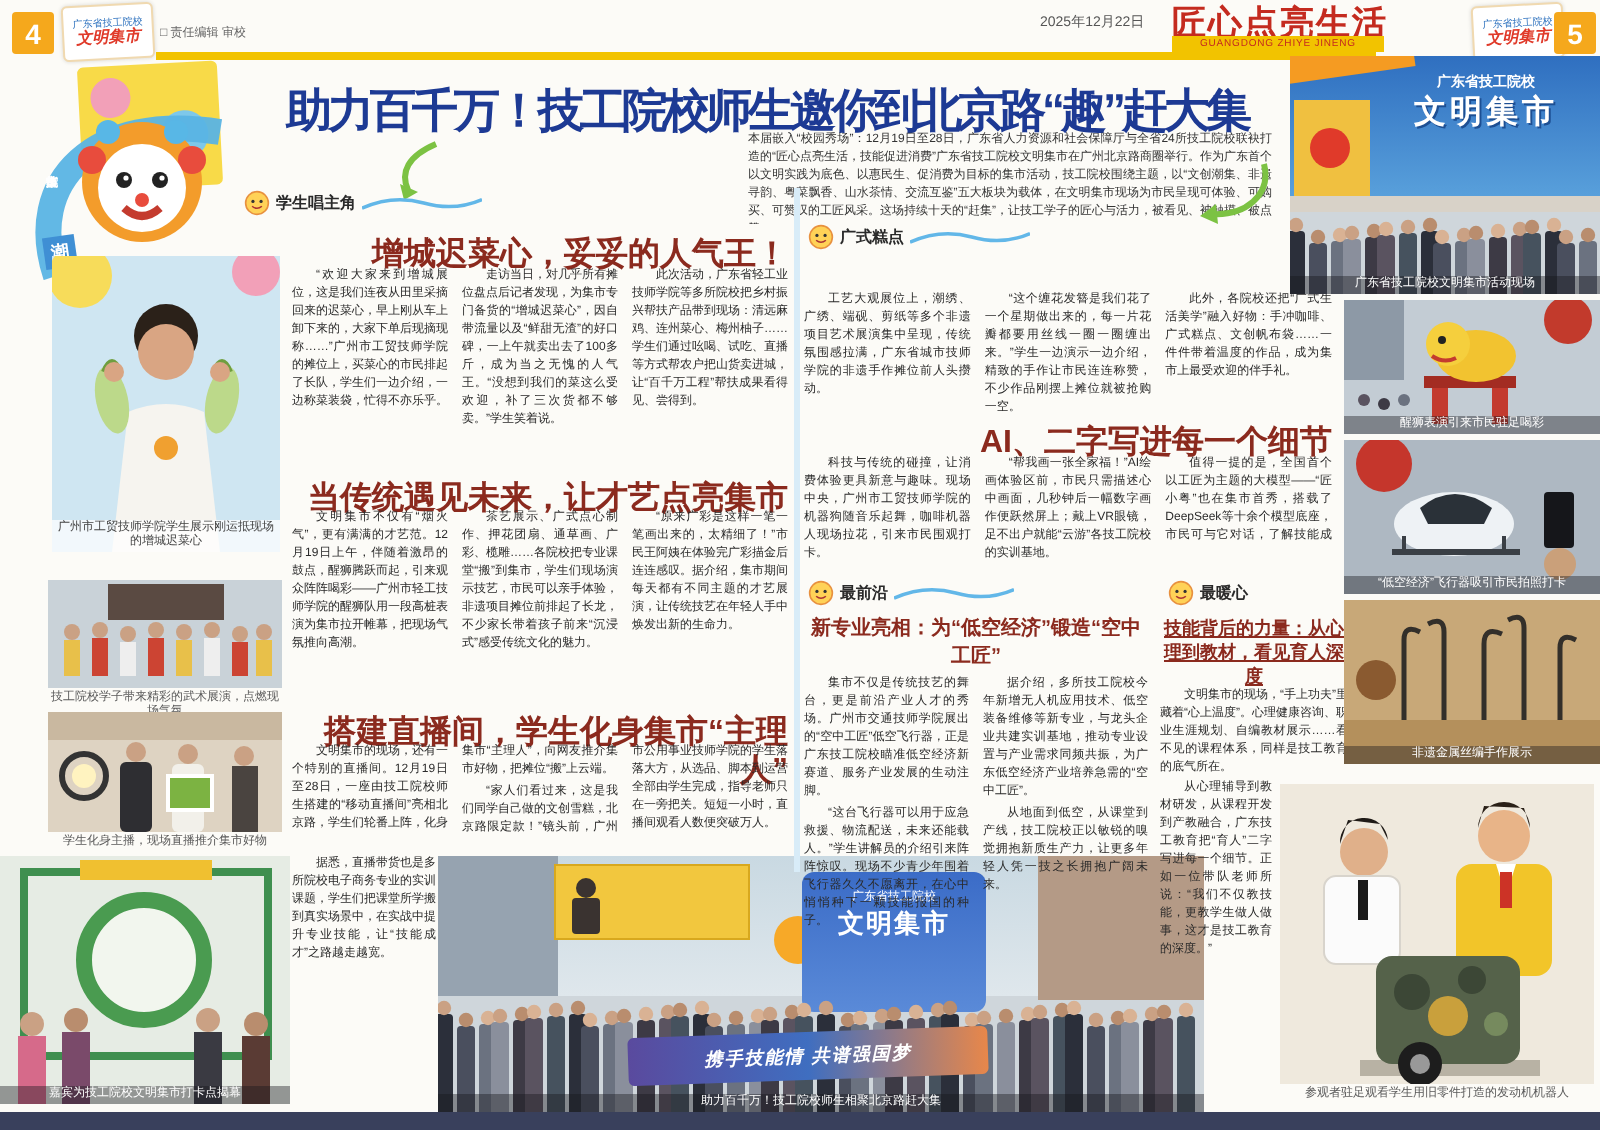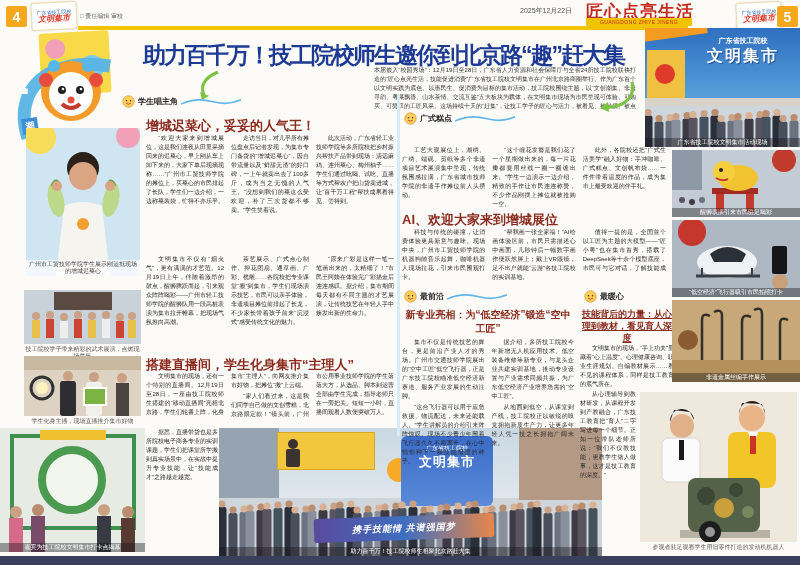"增城迟菜心，妥妥的人气王！" .head1 { font-size: 13px -> 16px; text-align: left -> right }
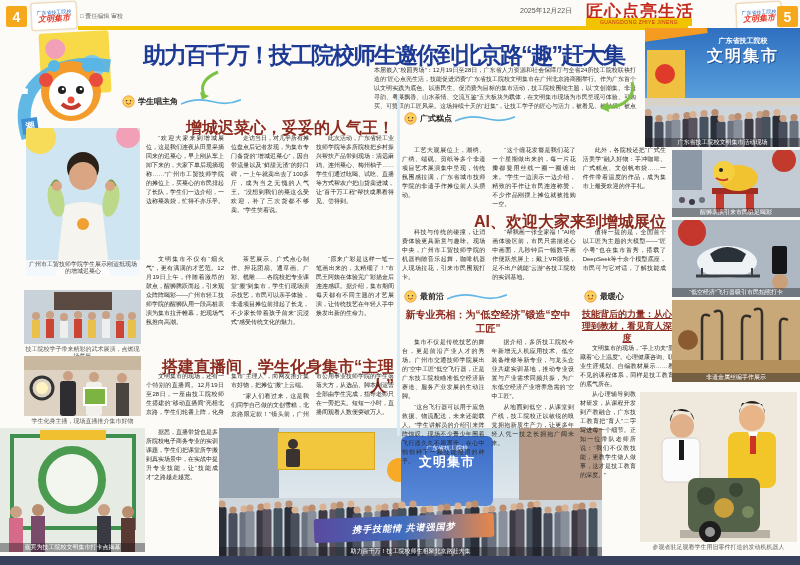"AI、欢迎大家来到增城展位" div.head1 { text: 欢迎大家来到增城展位 -> 二字写进每一个细节 }
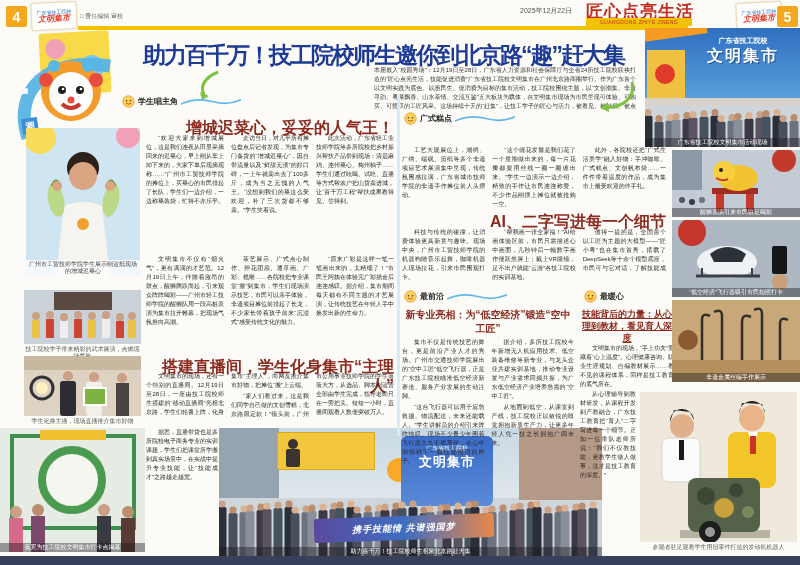"当传统遇见未来，让才艺点亮集市" div.head1 { html: none -> <div>当传统遇见未来，让才艺点亮集市</div> }
